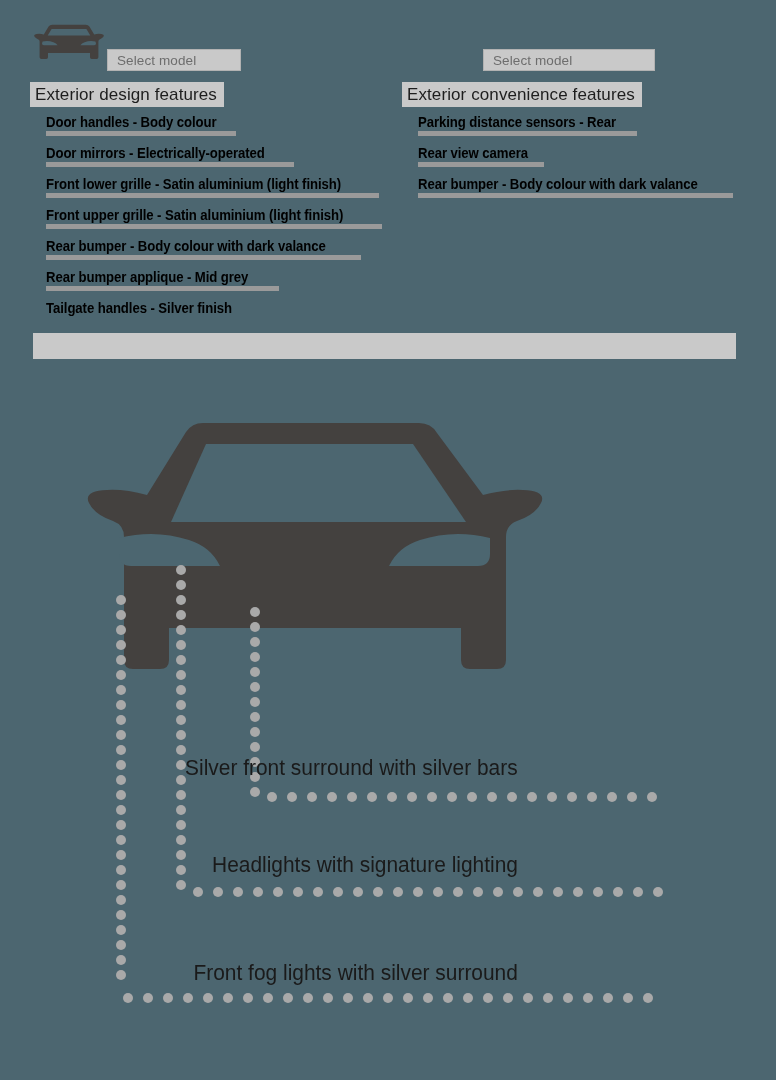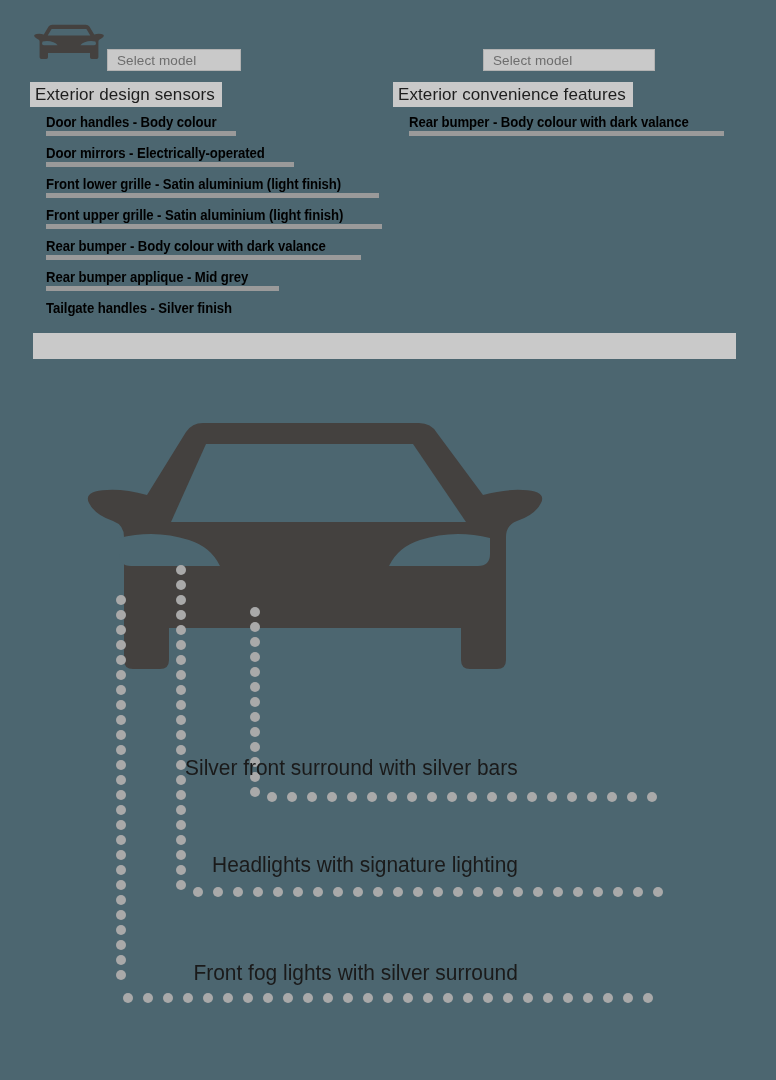"Exterior design sensors" div.col-header { text: sensors -> features }
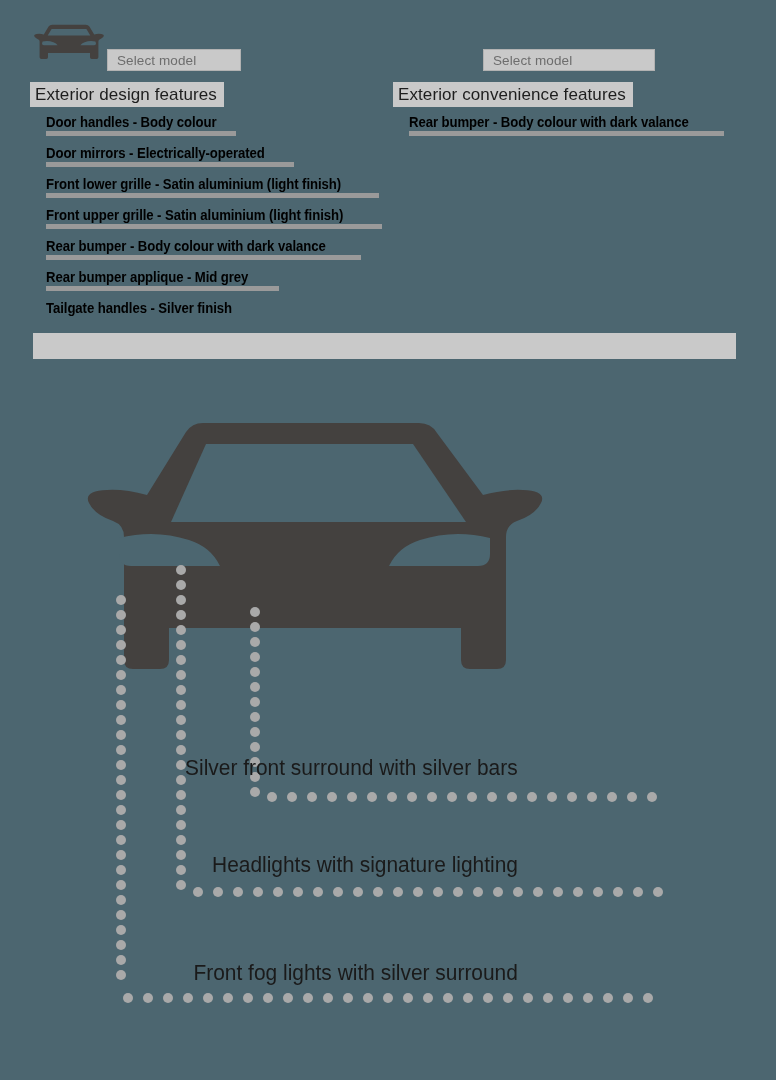"Exterior convenience features" #col-right { left: 393px -> 402px }
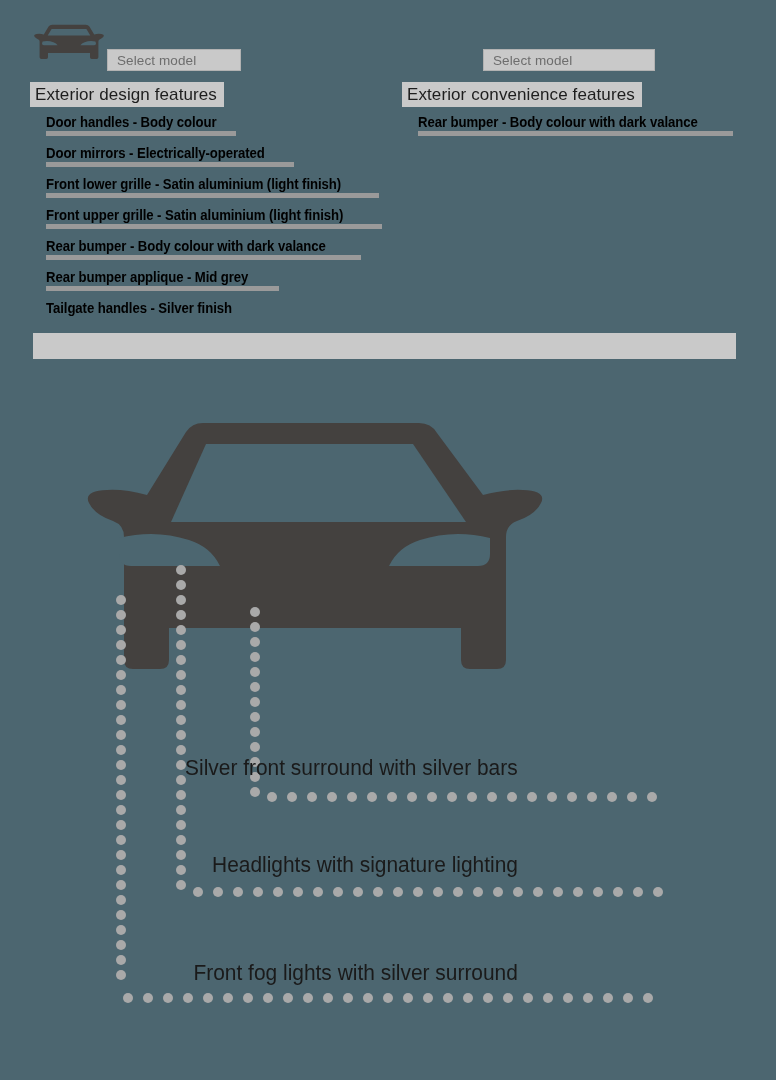"Parking distance sensors - Rear" li.feature-item { html: none -> <li> <span>Parking distance sensors - Rear</span> <span></span> </li> }
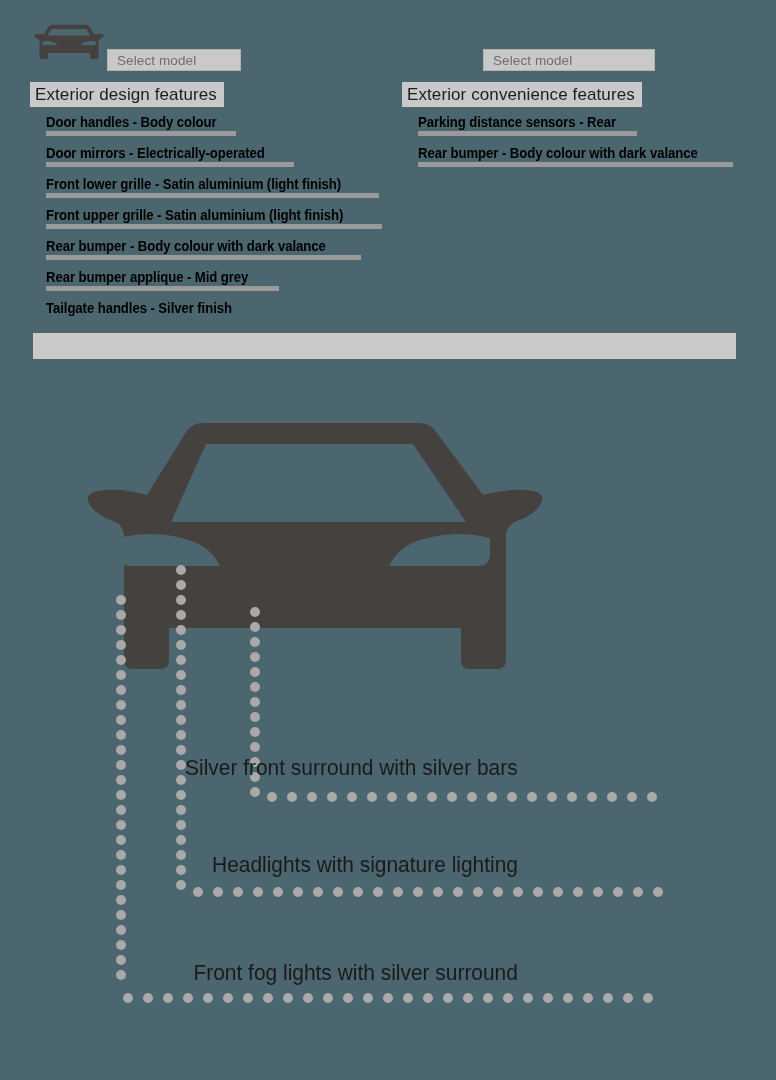"Rear view camera" li.feature-item { html: none -> <li> <span>Rear view camera</span> <span></span> </li> }
